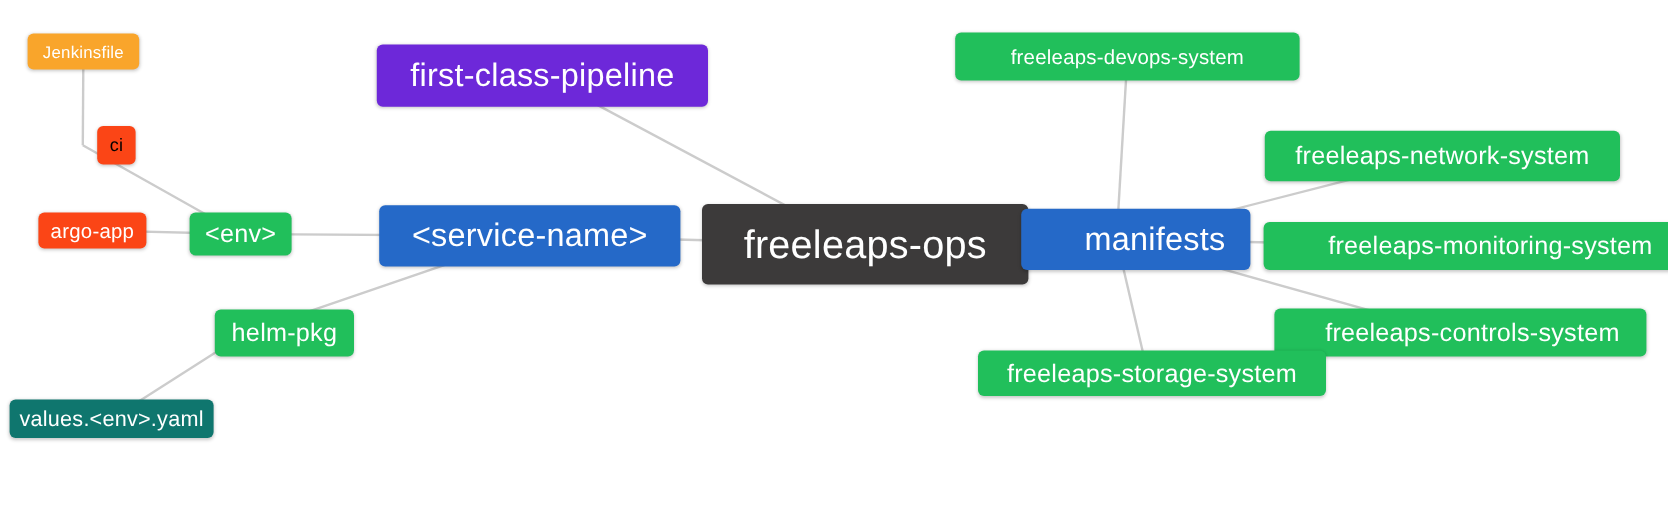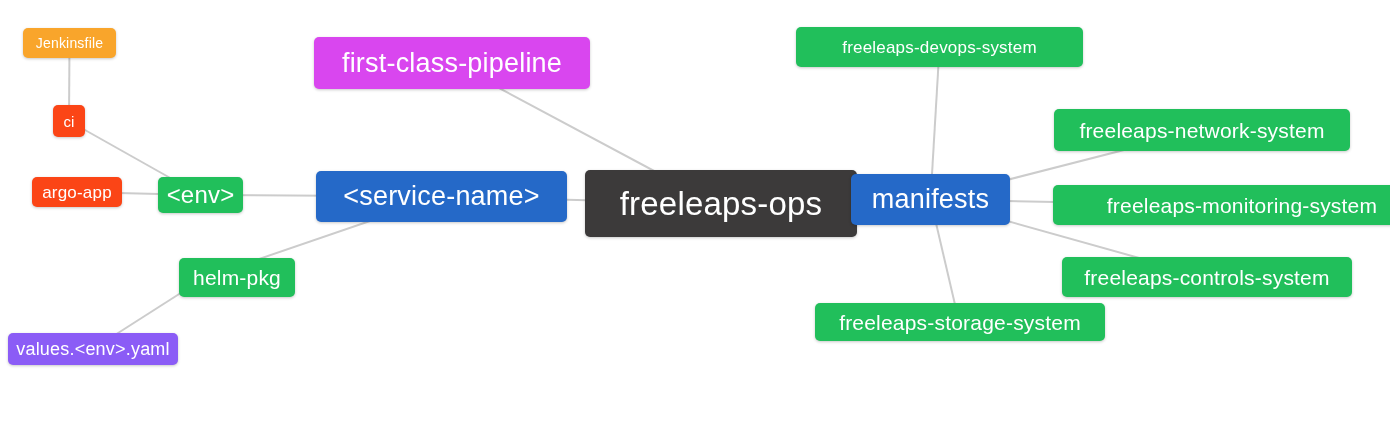"first-class-pipeline" div.node { background: #d946ef -> #6d28d9 }
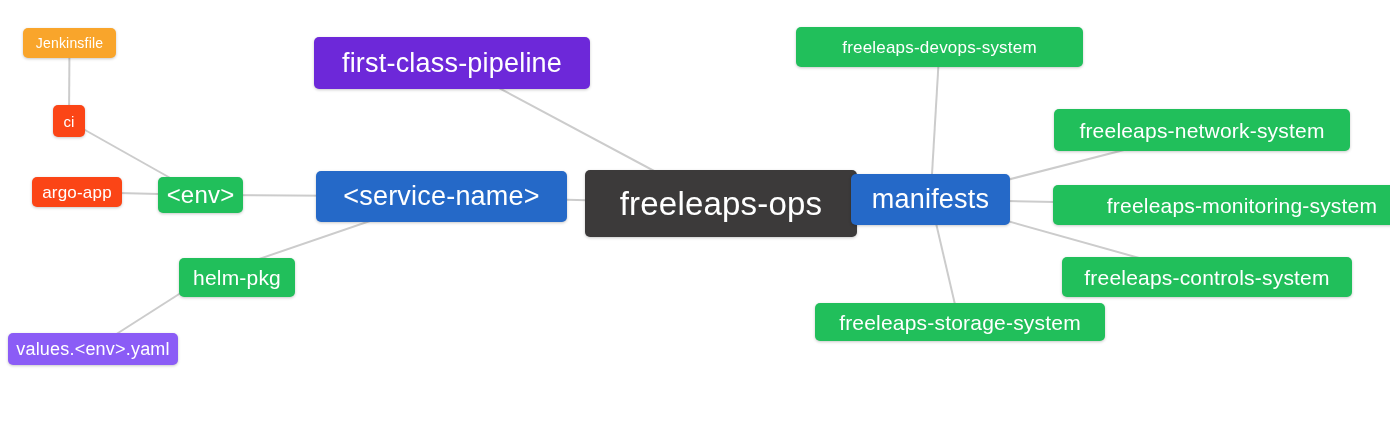"ci" div.node { color: #ffffff -> #000000; margin-left: none -> 28px }
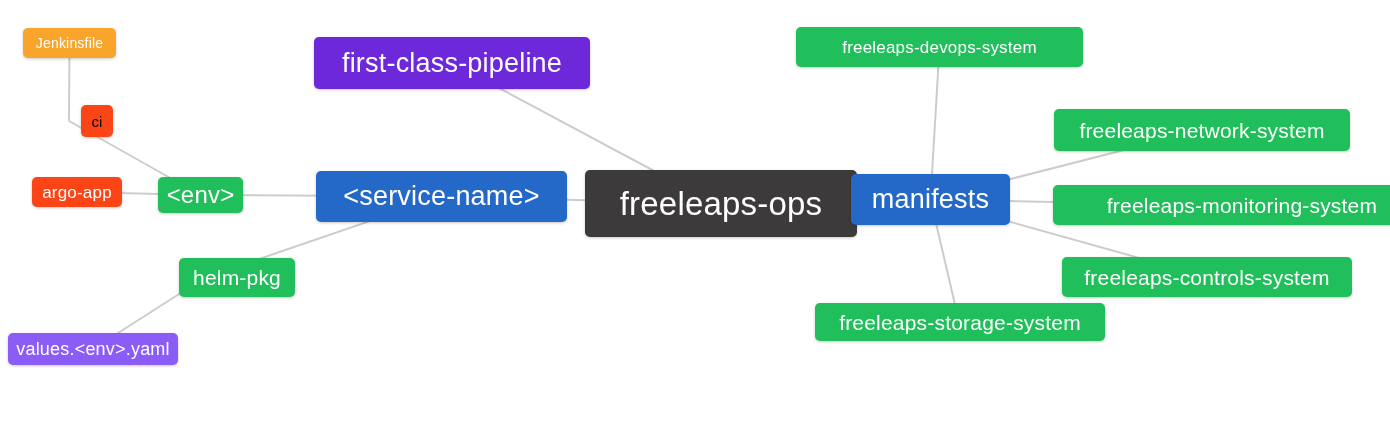"<env>" .n-env { font-size: 24px -> 21px }
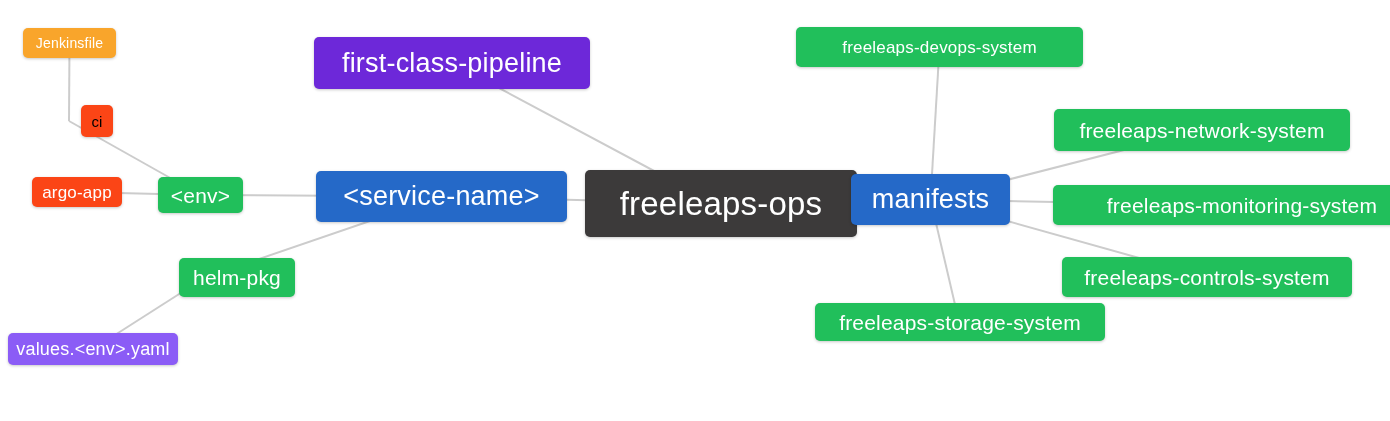"manifests" .n-manifests { padding-left: none -> 32px }
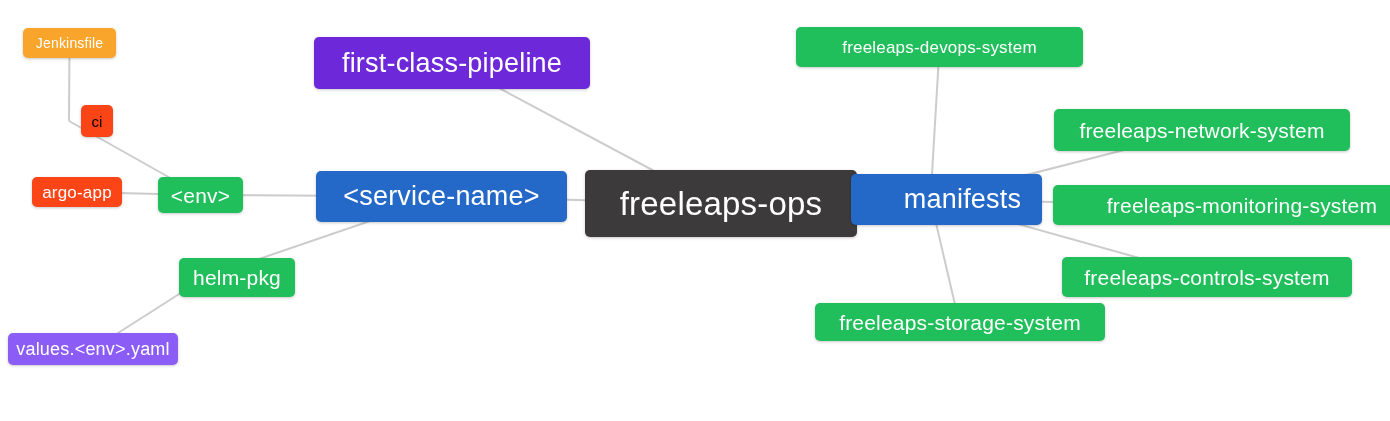"freeleaps-controls-system" div.node { padding-left: none -> 20px }
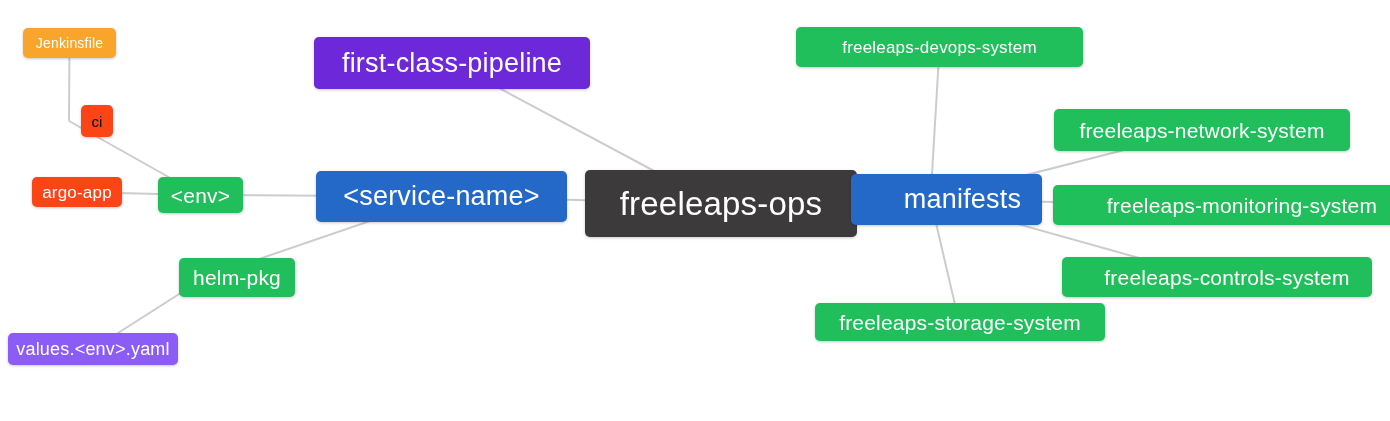"freeleaps-storage-system" .n-storage { top: 303px -> 292px }
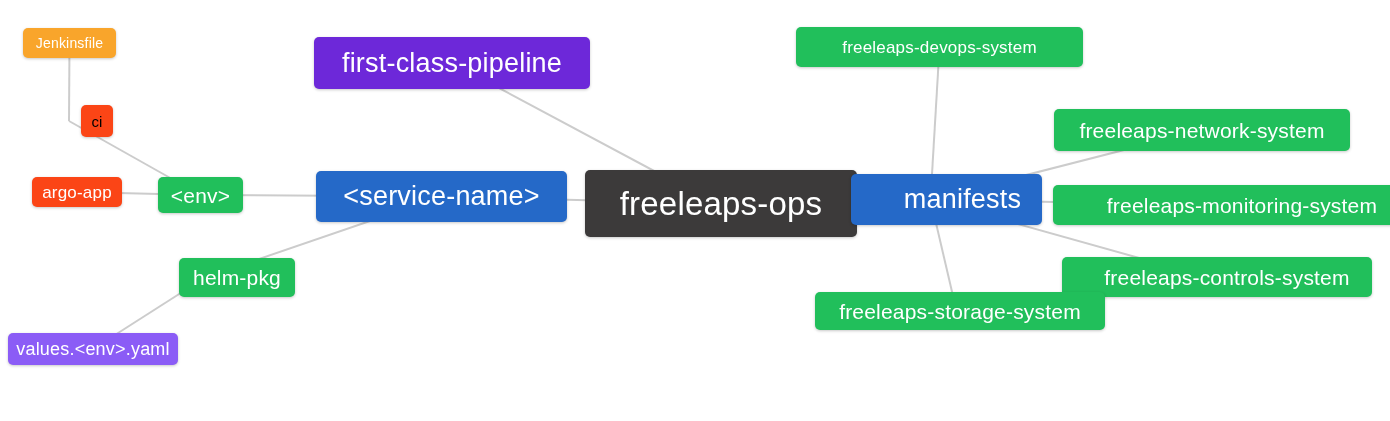"values.<env>.yaml" div.node { background: #8b5cf6 -> #0f766e }
